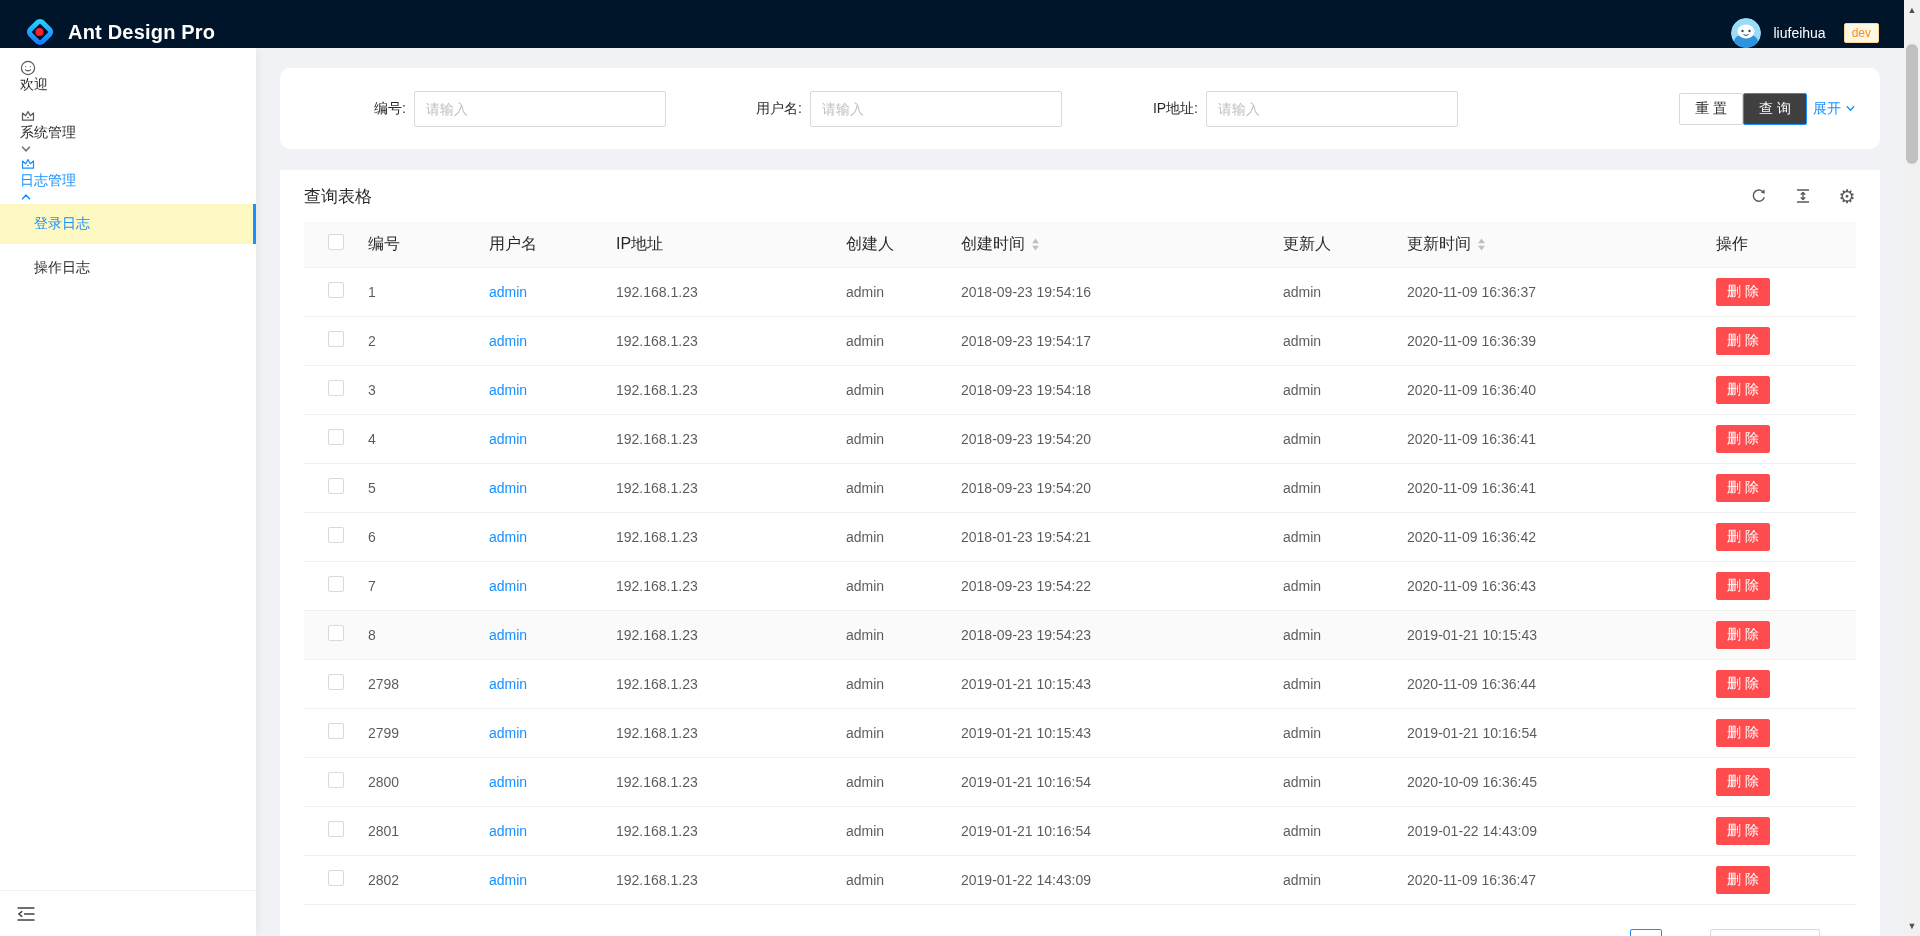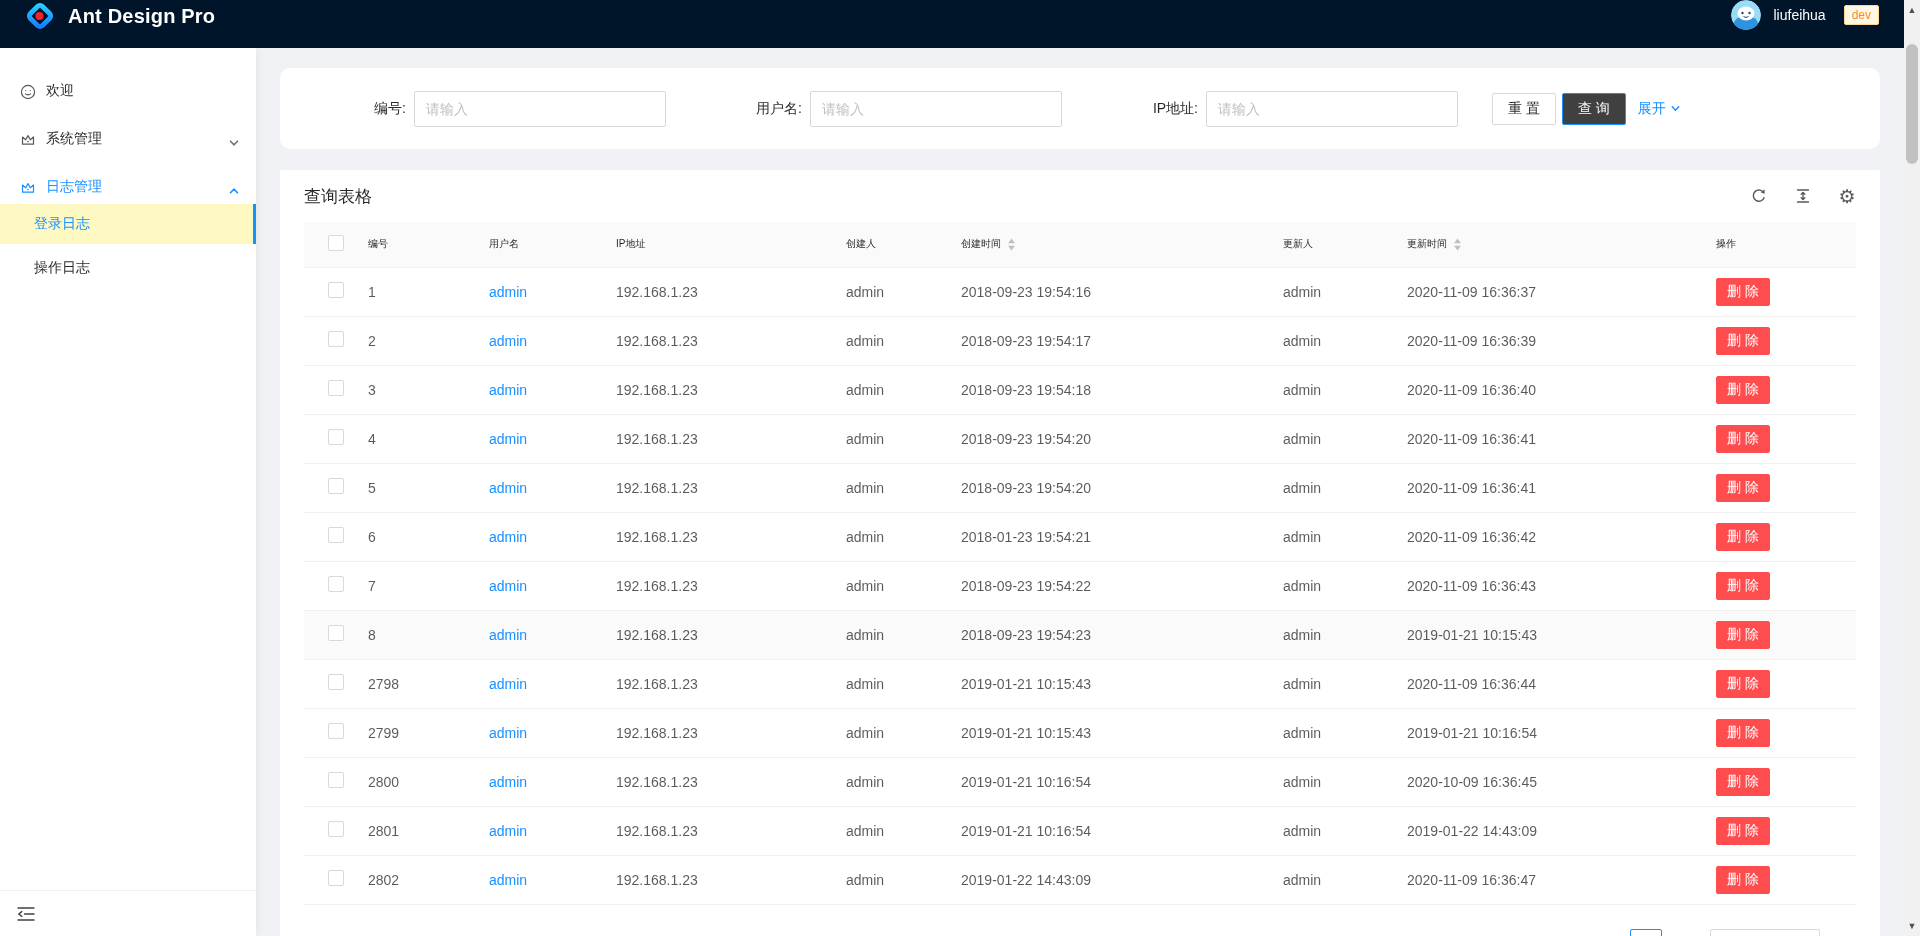"Ant Design Pro" .top-header { align-items: flex-start -> flex-end }
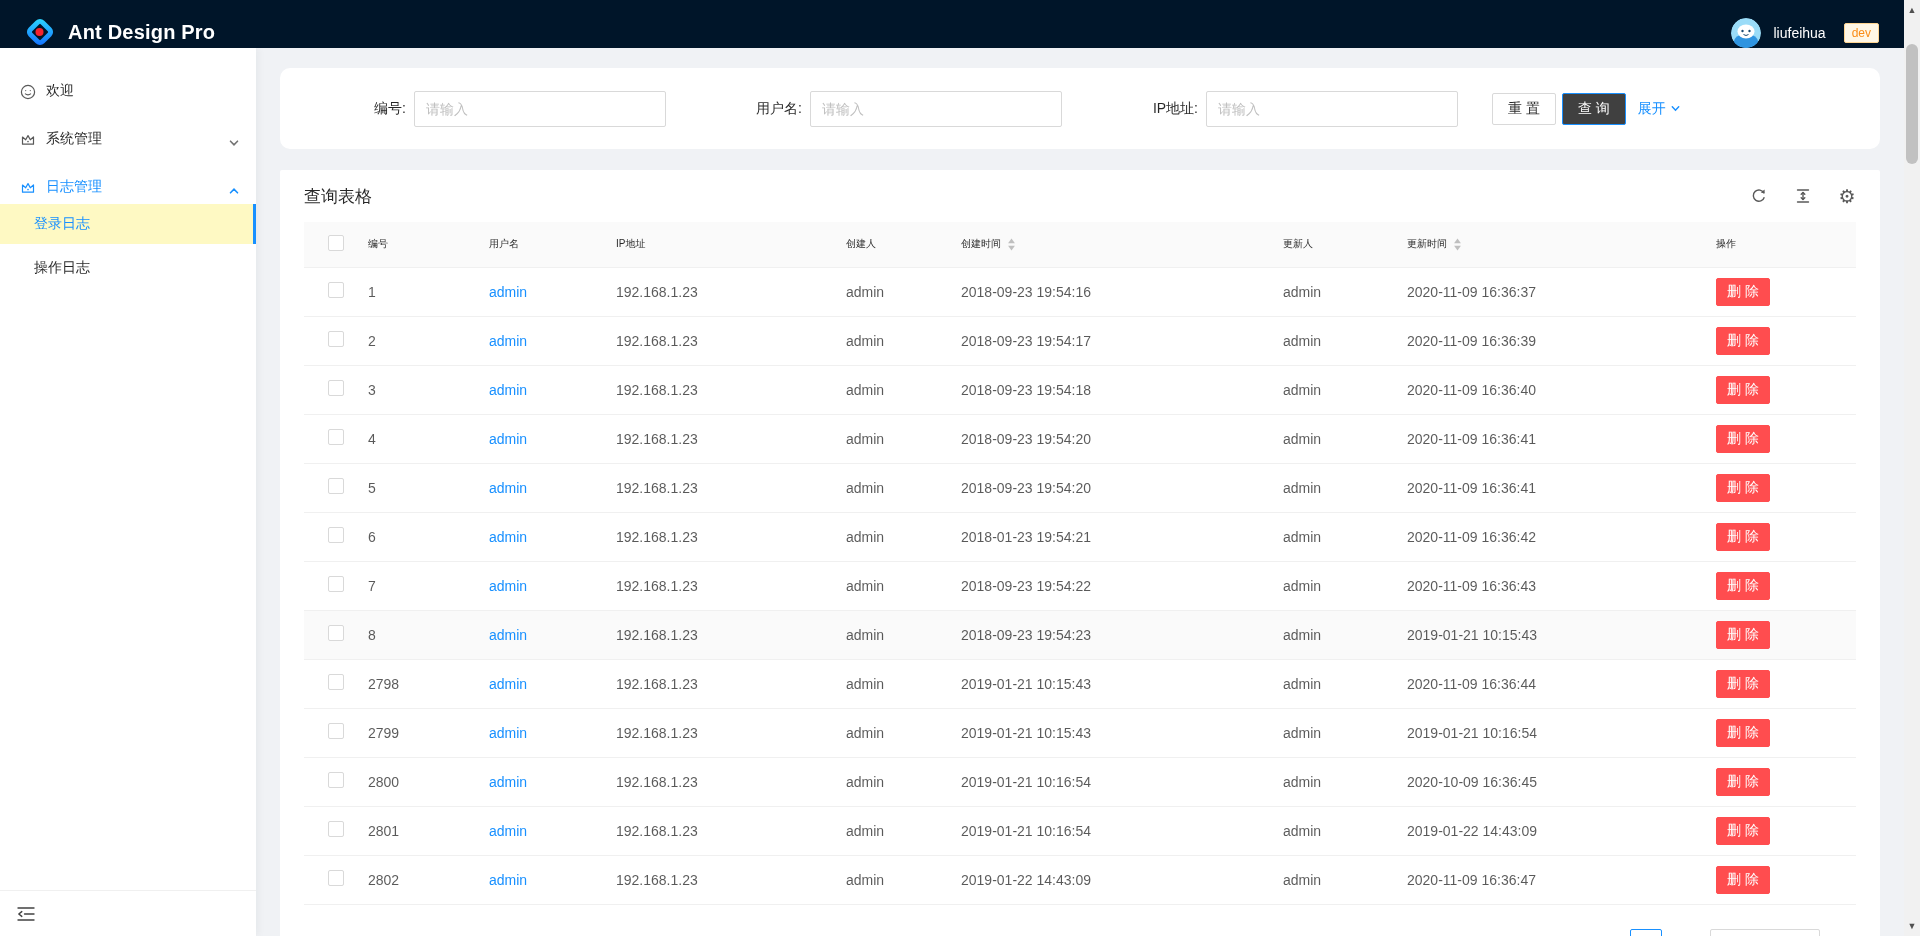"欢迎" .menu-item { align-items: flex-end -> flex-start; flex-direction: none -> column }
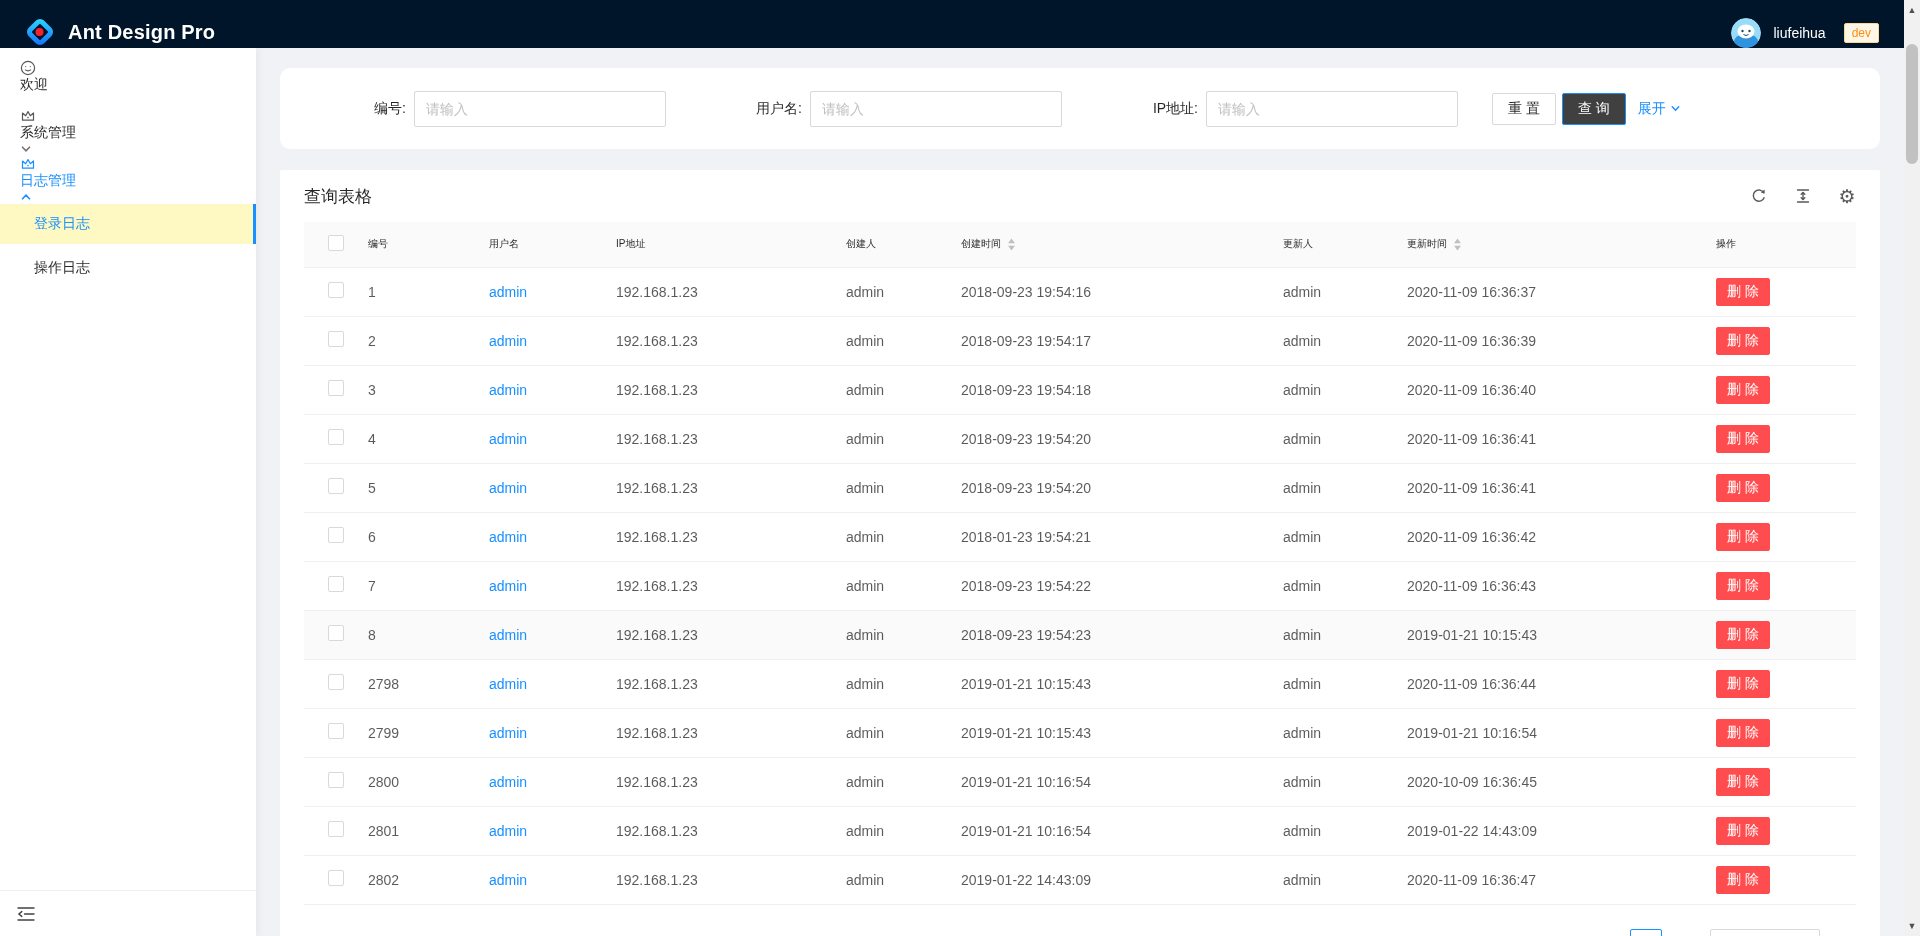"重 置" .form-actions { gap: 6px -> 0; justify-content: none -> flex-end }
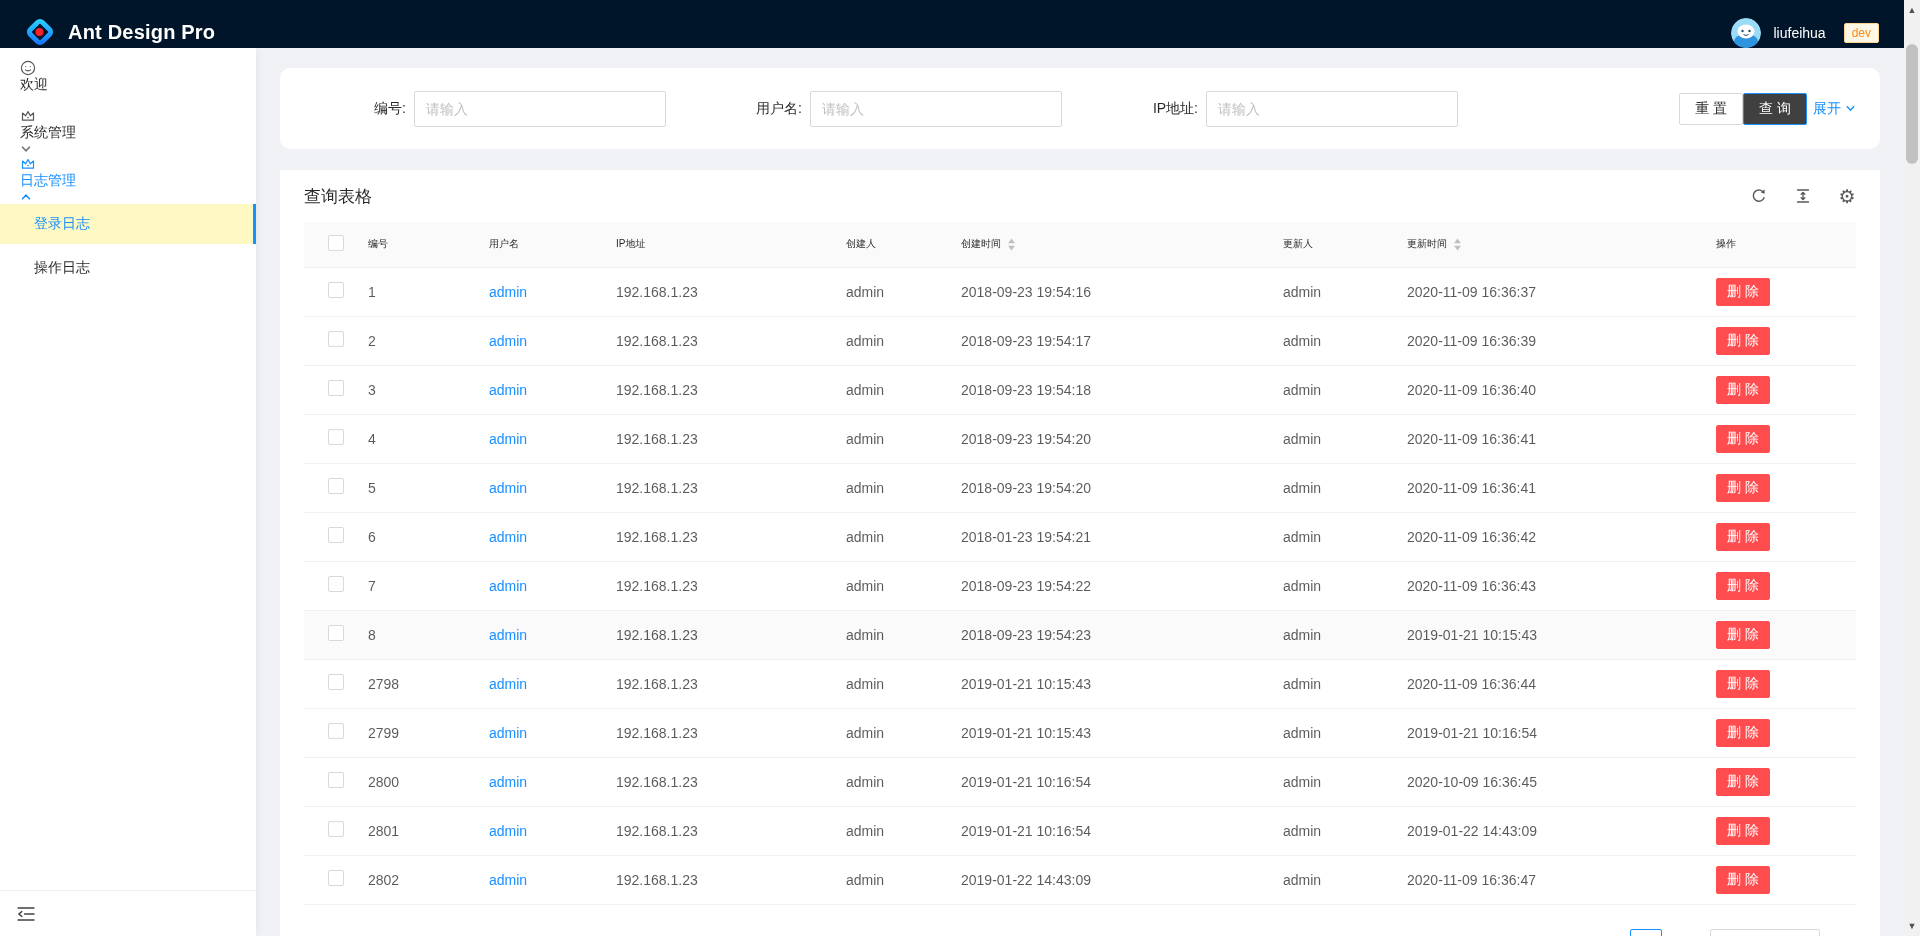"编号" thead th { font-size: 10px -> 16px }
